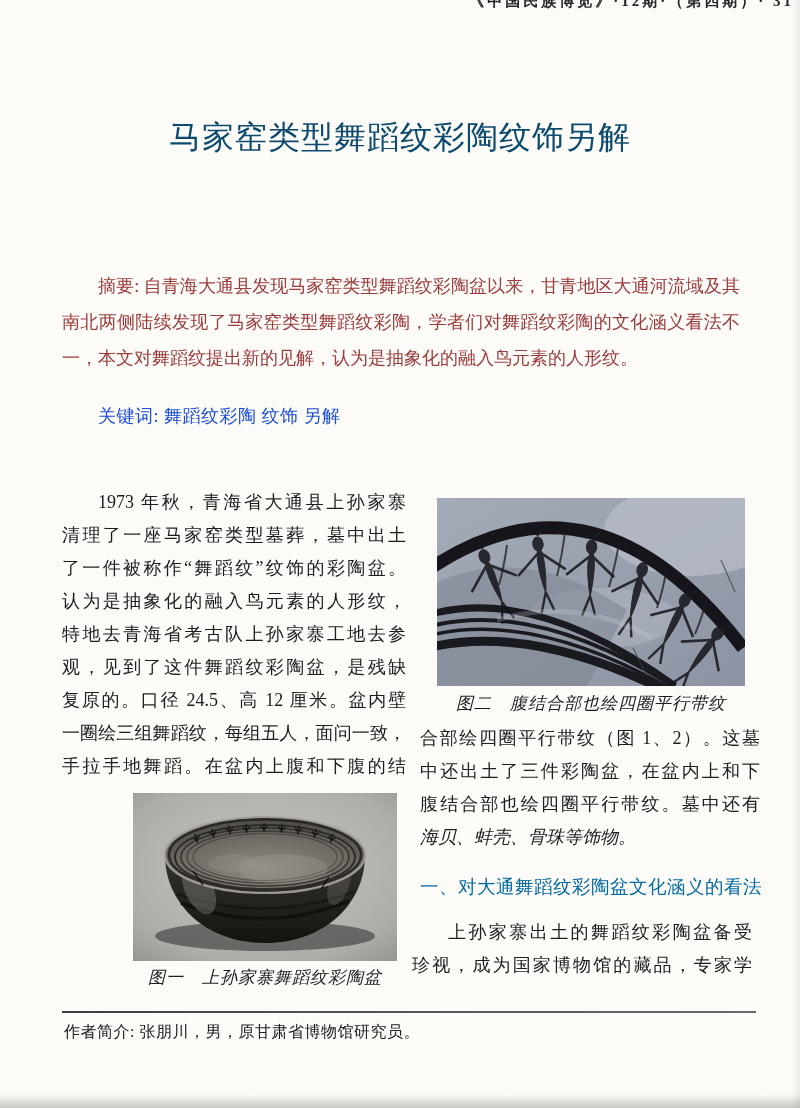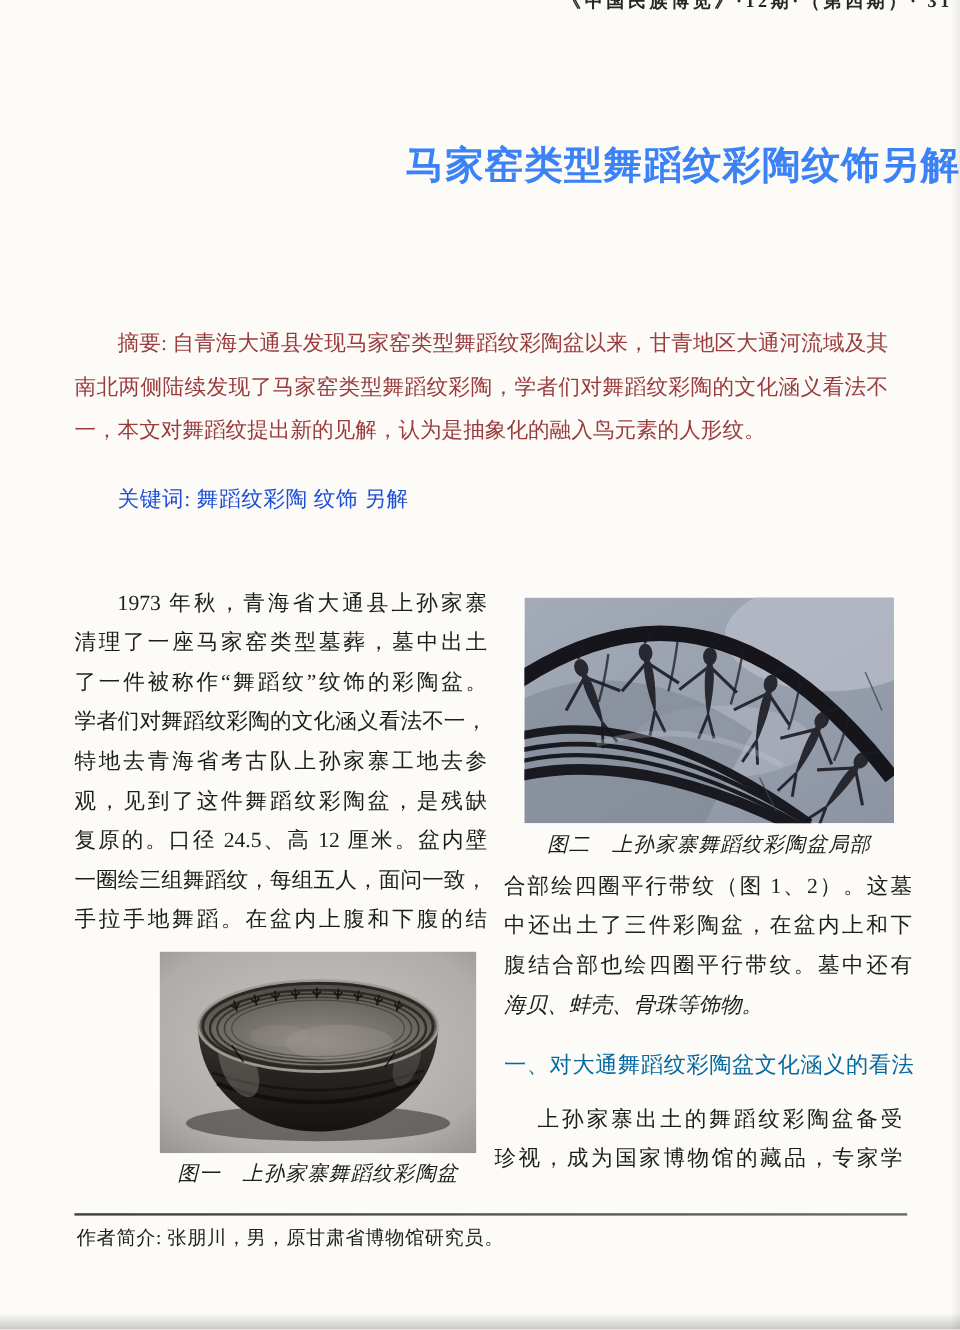"马家窑类型舞蹈纹彩陶纹饰另解" .title { color: #3b82f6 -> #0c4a6e; font-weight: bold -> normal; text-align: right -> center }
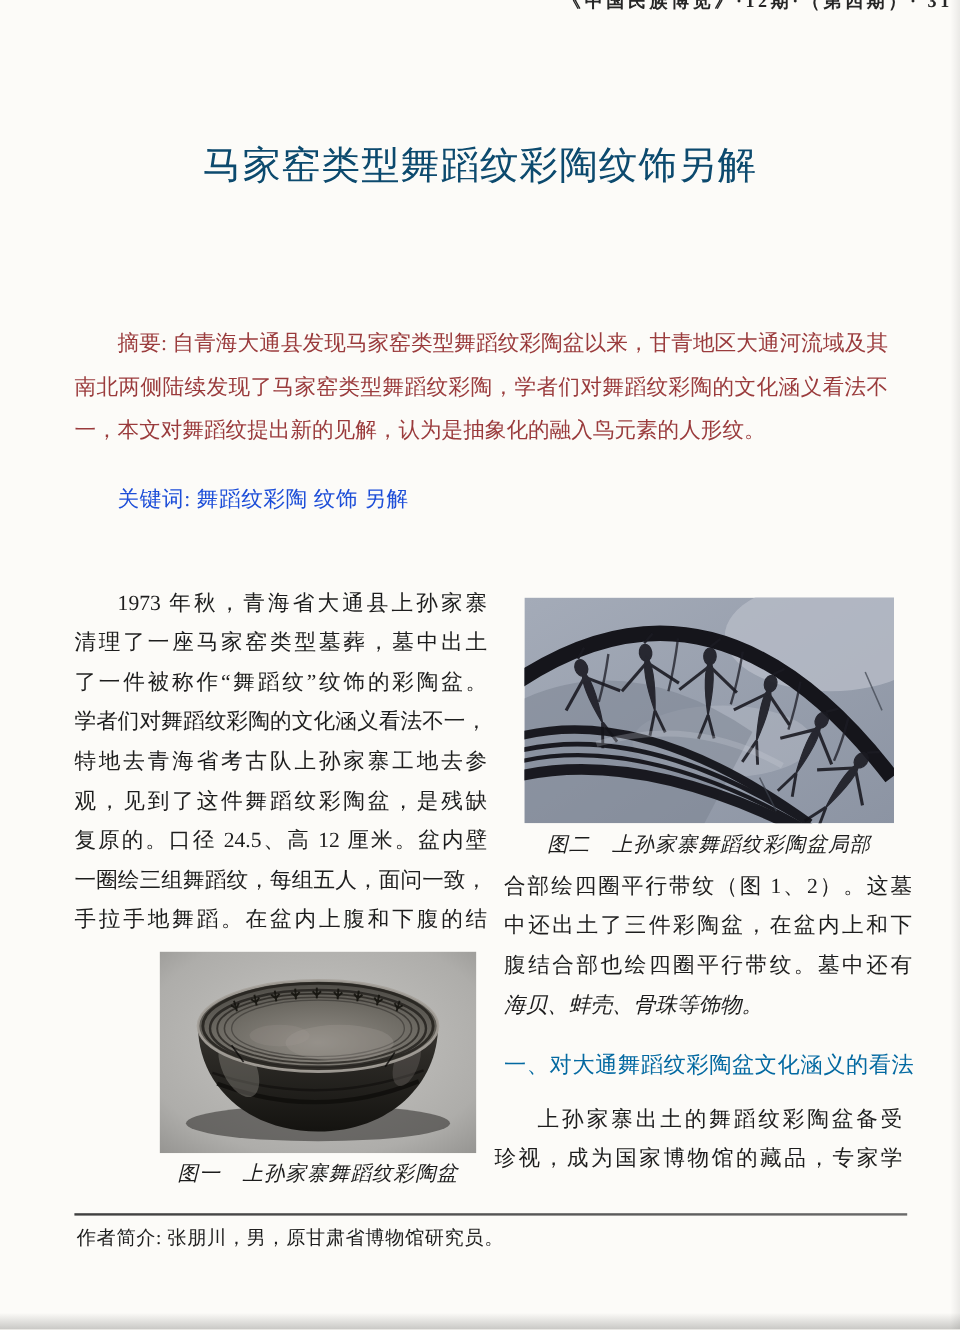"学者们对舞蹈纹彩陶的文化涵义看法不一，" div { text: 学者们对舞蹈纹彩陶的文化涵义看法不一 -> 认为是抽象化的融入鸟元素的人形纹 }
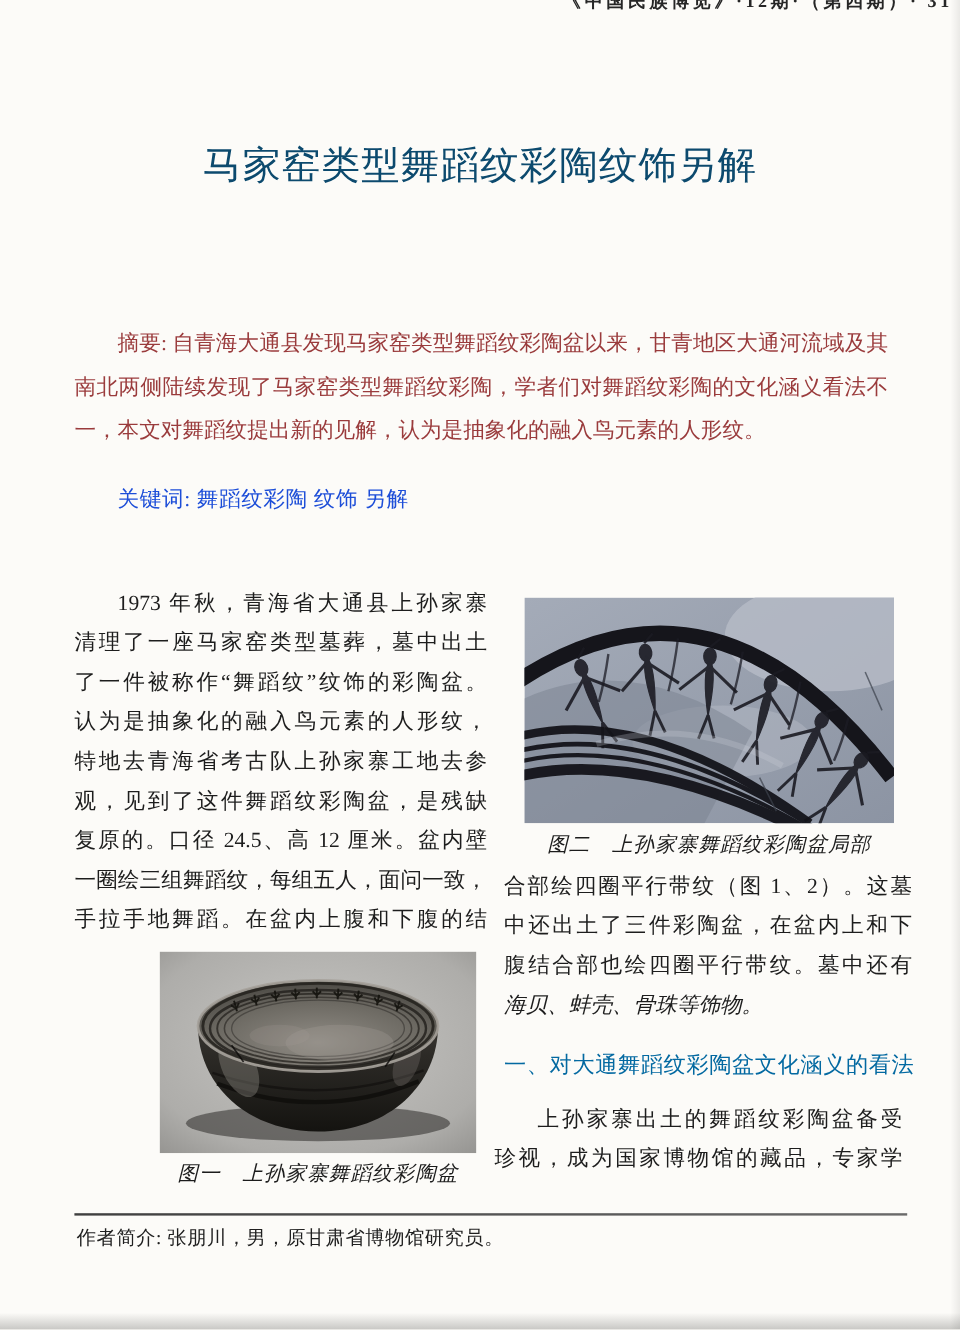"图二 上孙家寨舞蹈纹彩陶盆局部" div.caption { text: 上孙家寨舞蹈纹彩陶盆局部 -> 腹结合部也绘四圈平行带纹 }
